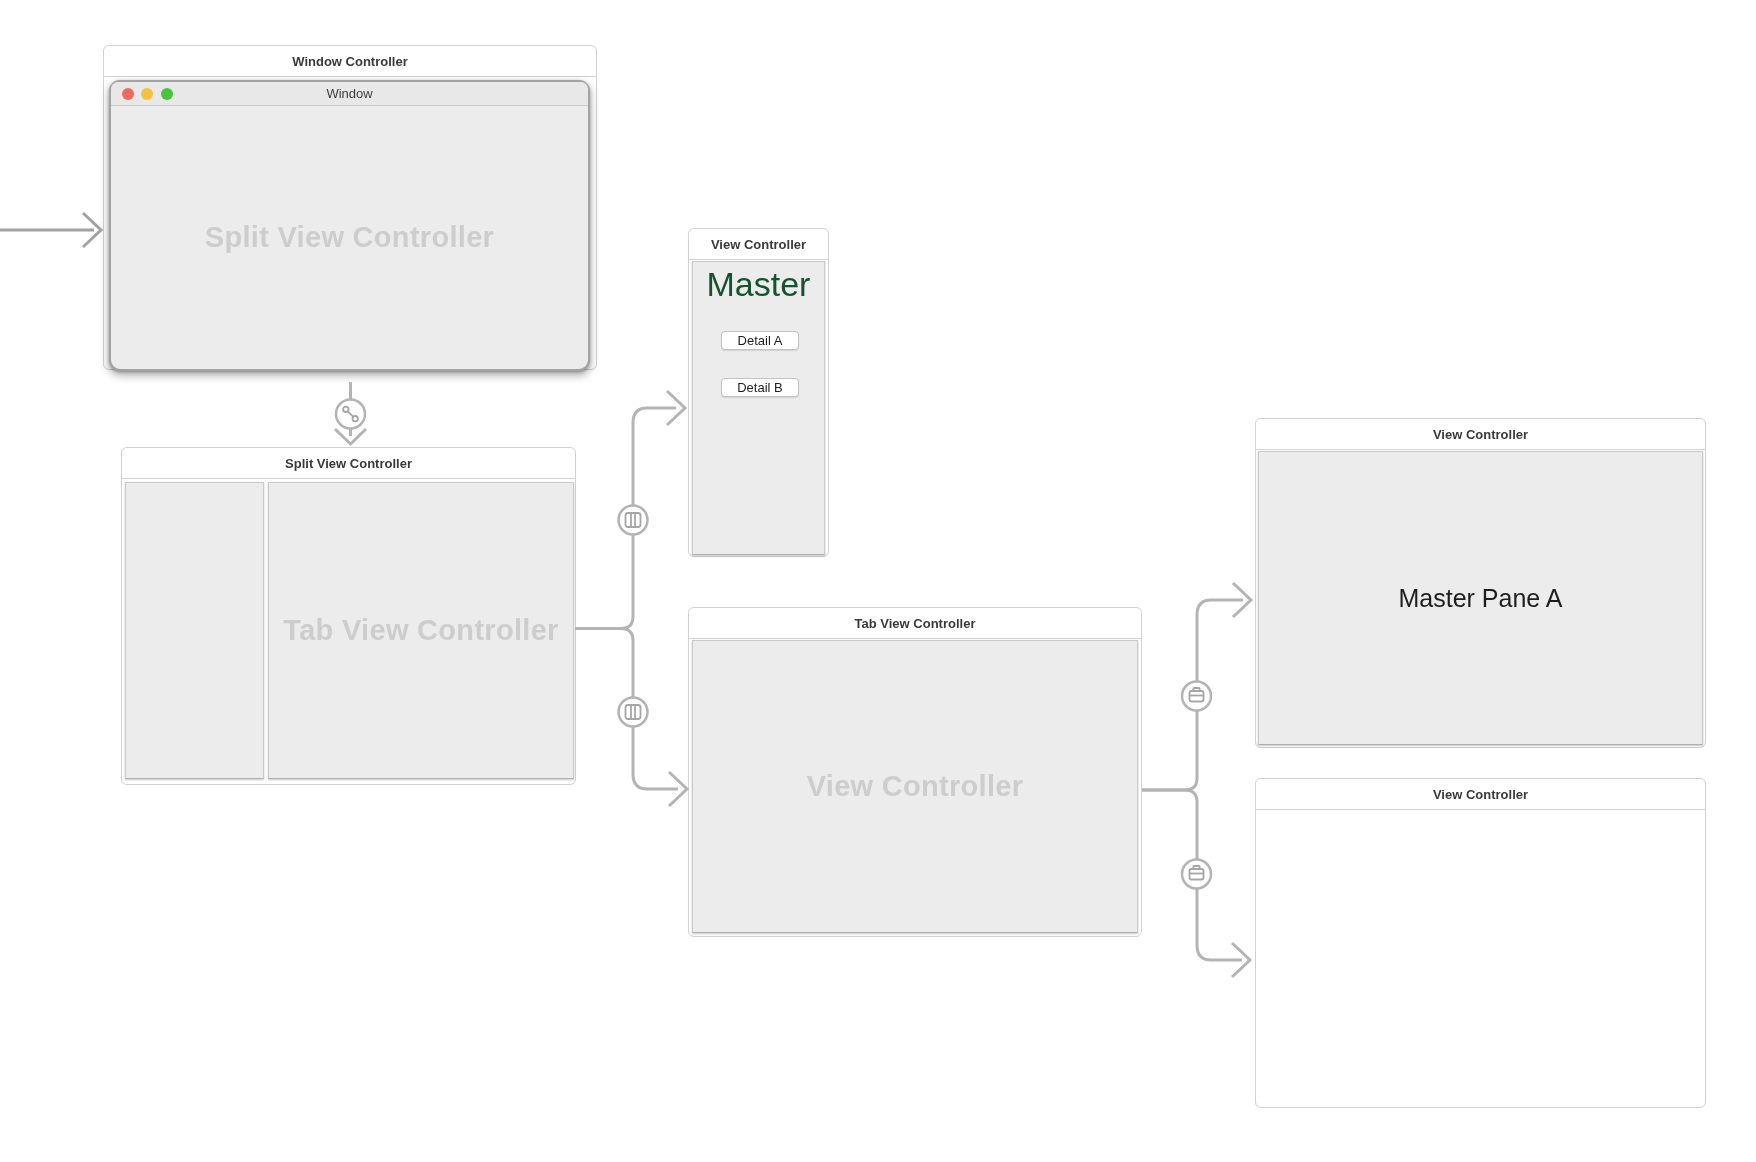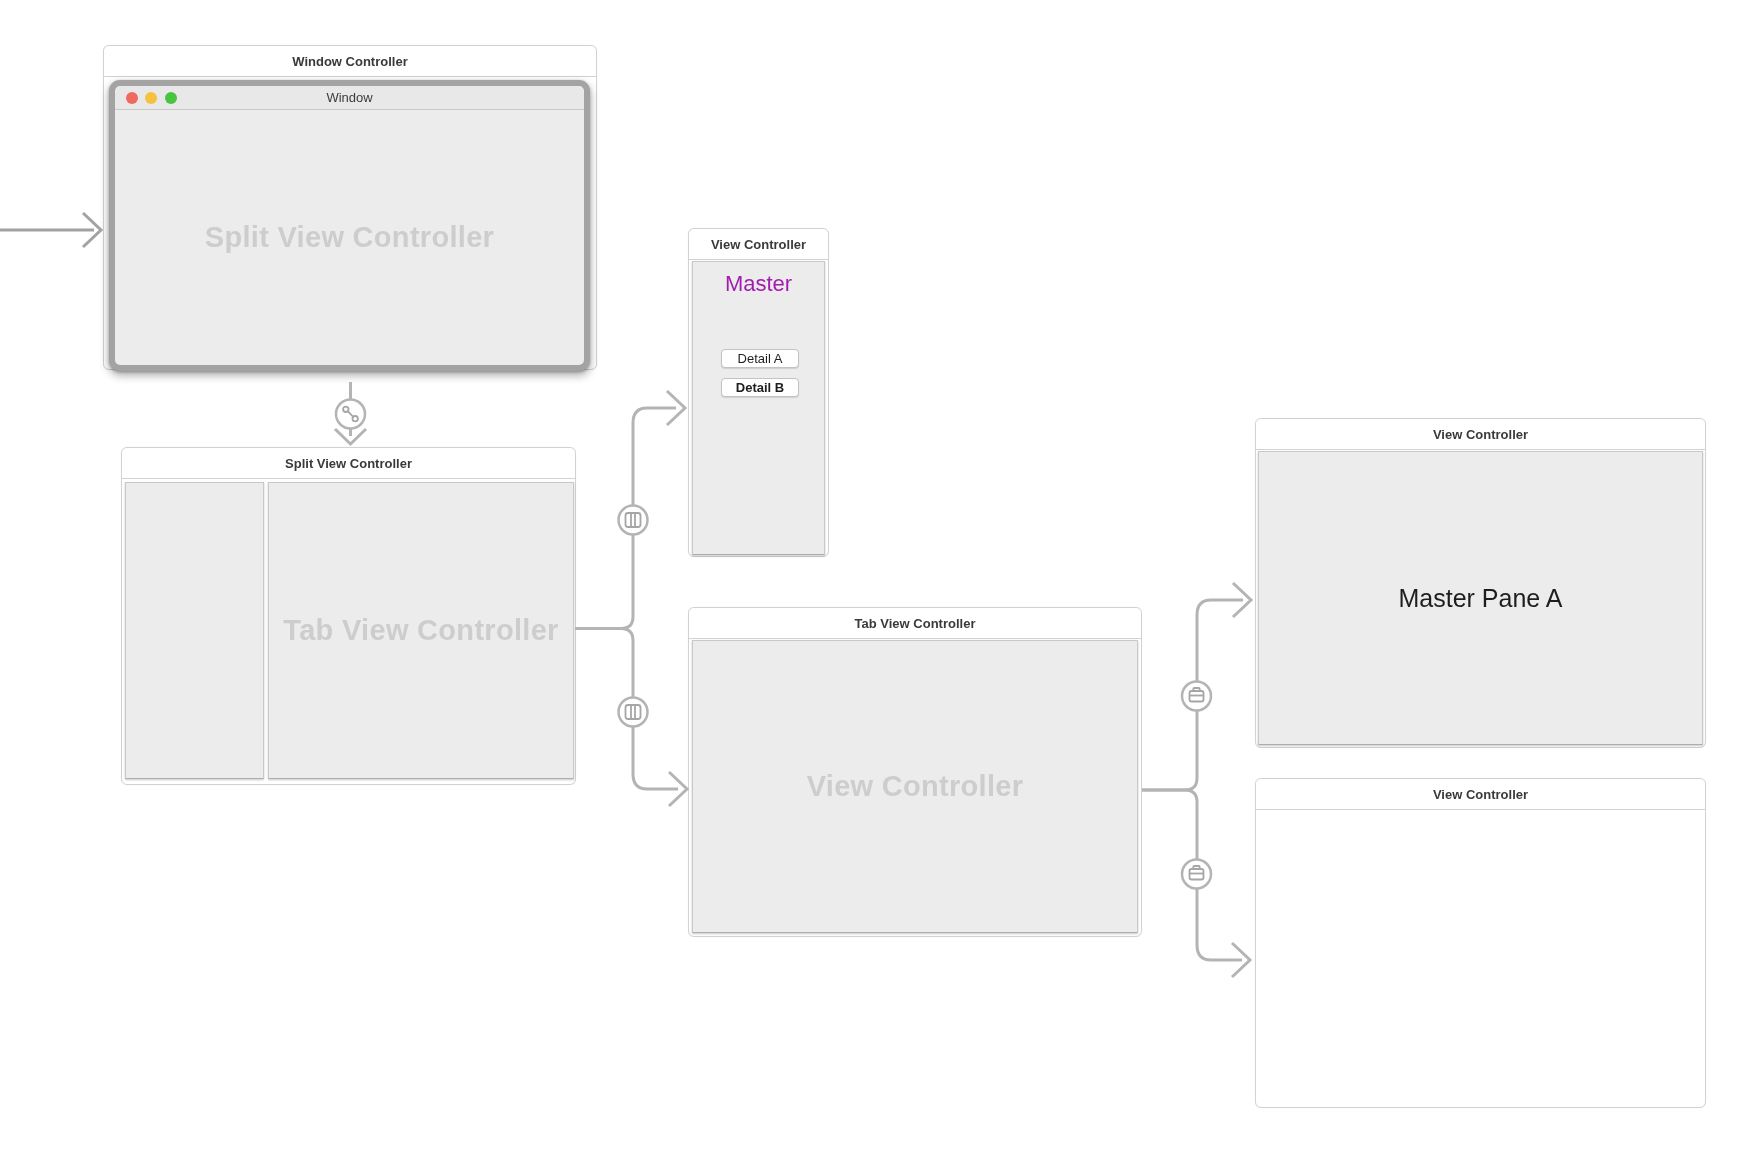"Window" .mac-window { border: 6px solid #a3a3a3 -> 2px solid #a3a3a3 }
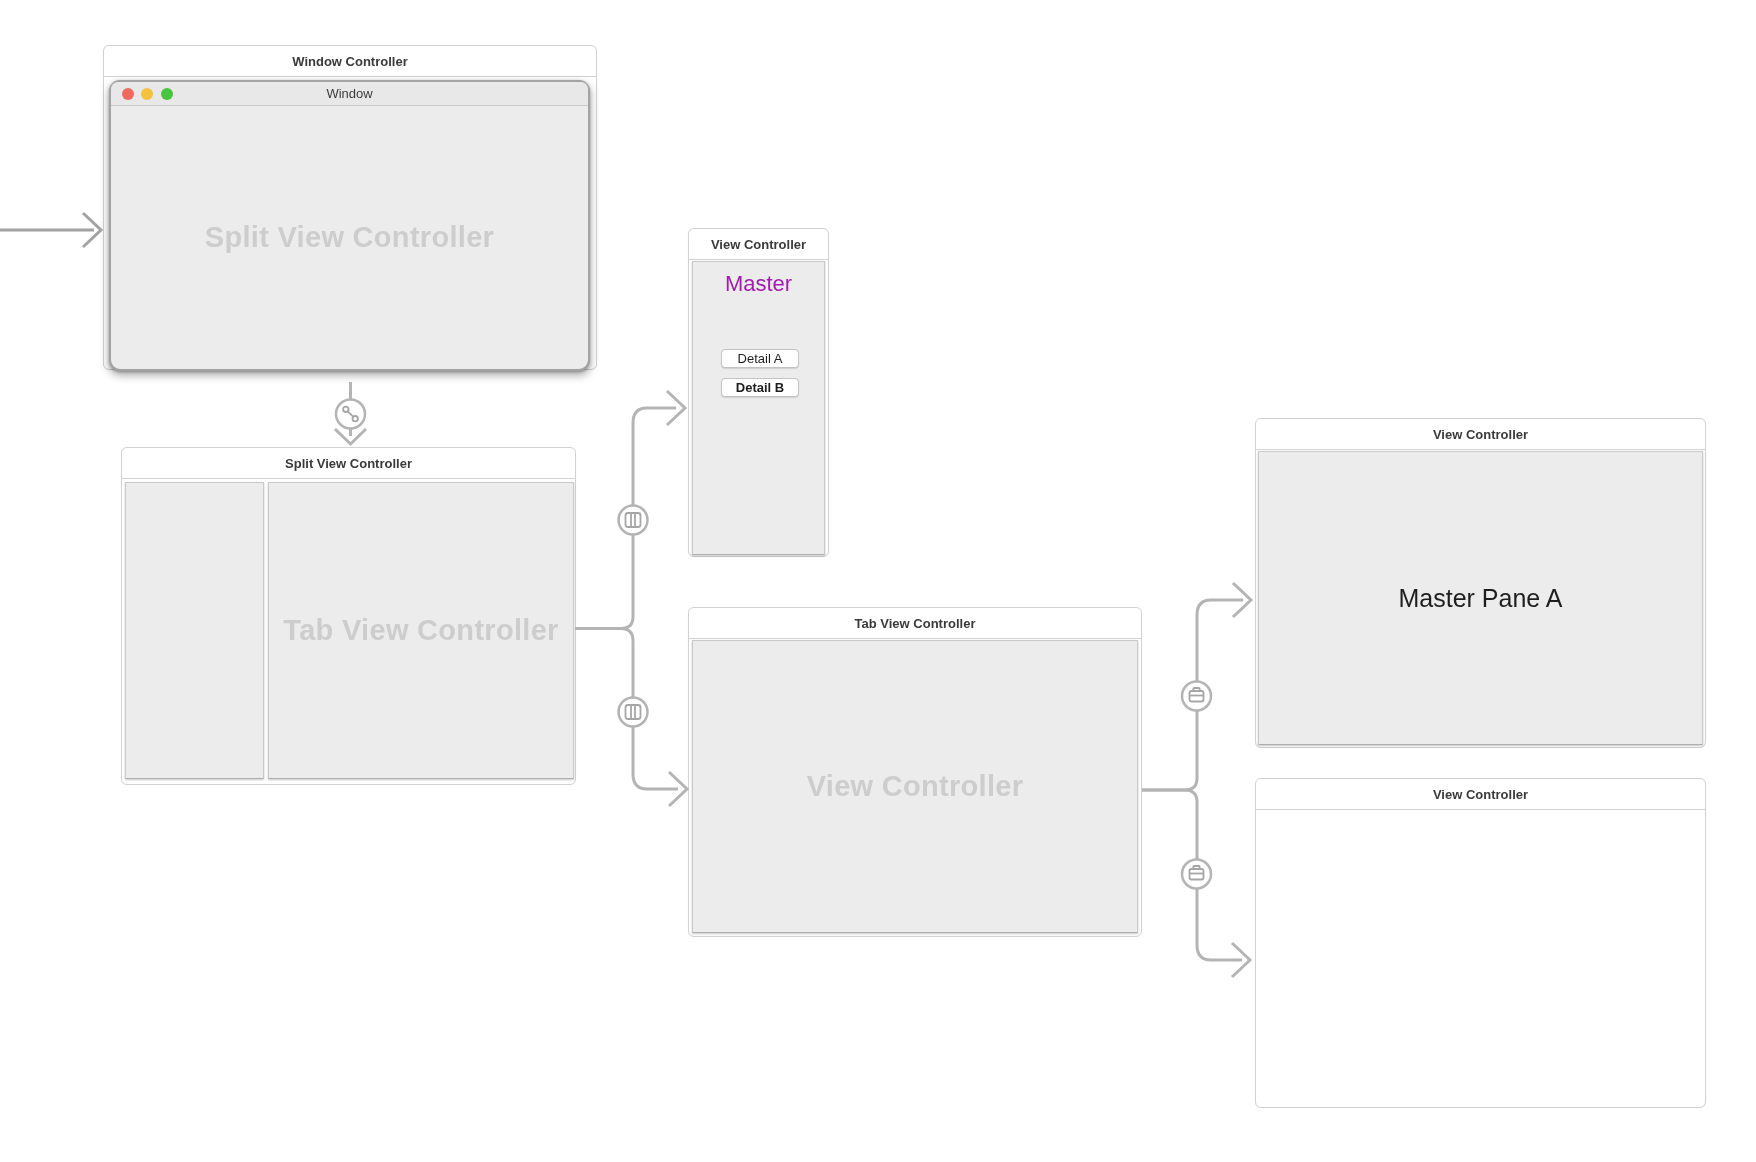"Master" .master-heading { color: #a21caf -> #14532d; font-size: 22px -> 34px; margin-top: 9px -> 3px }
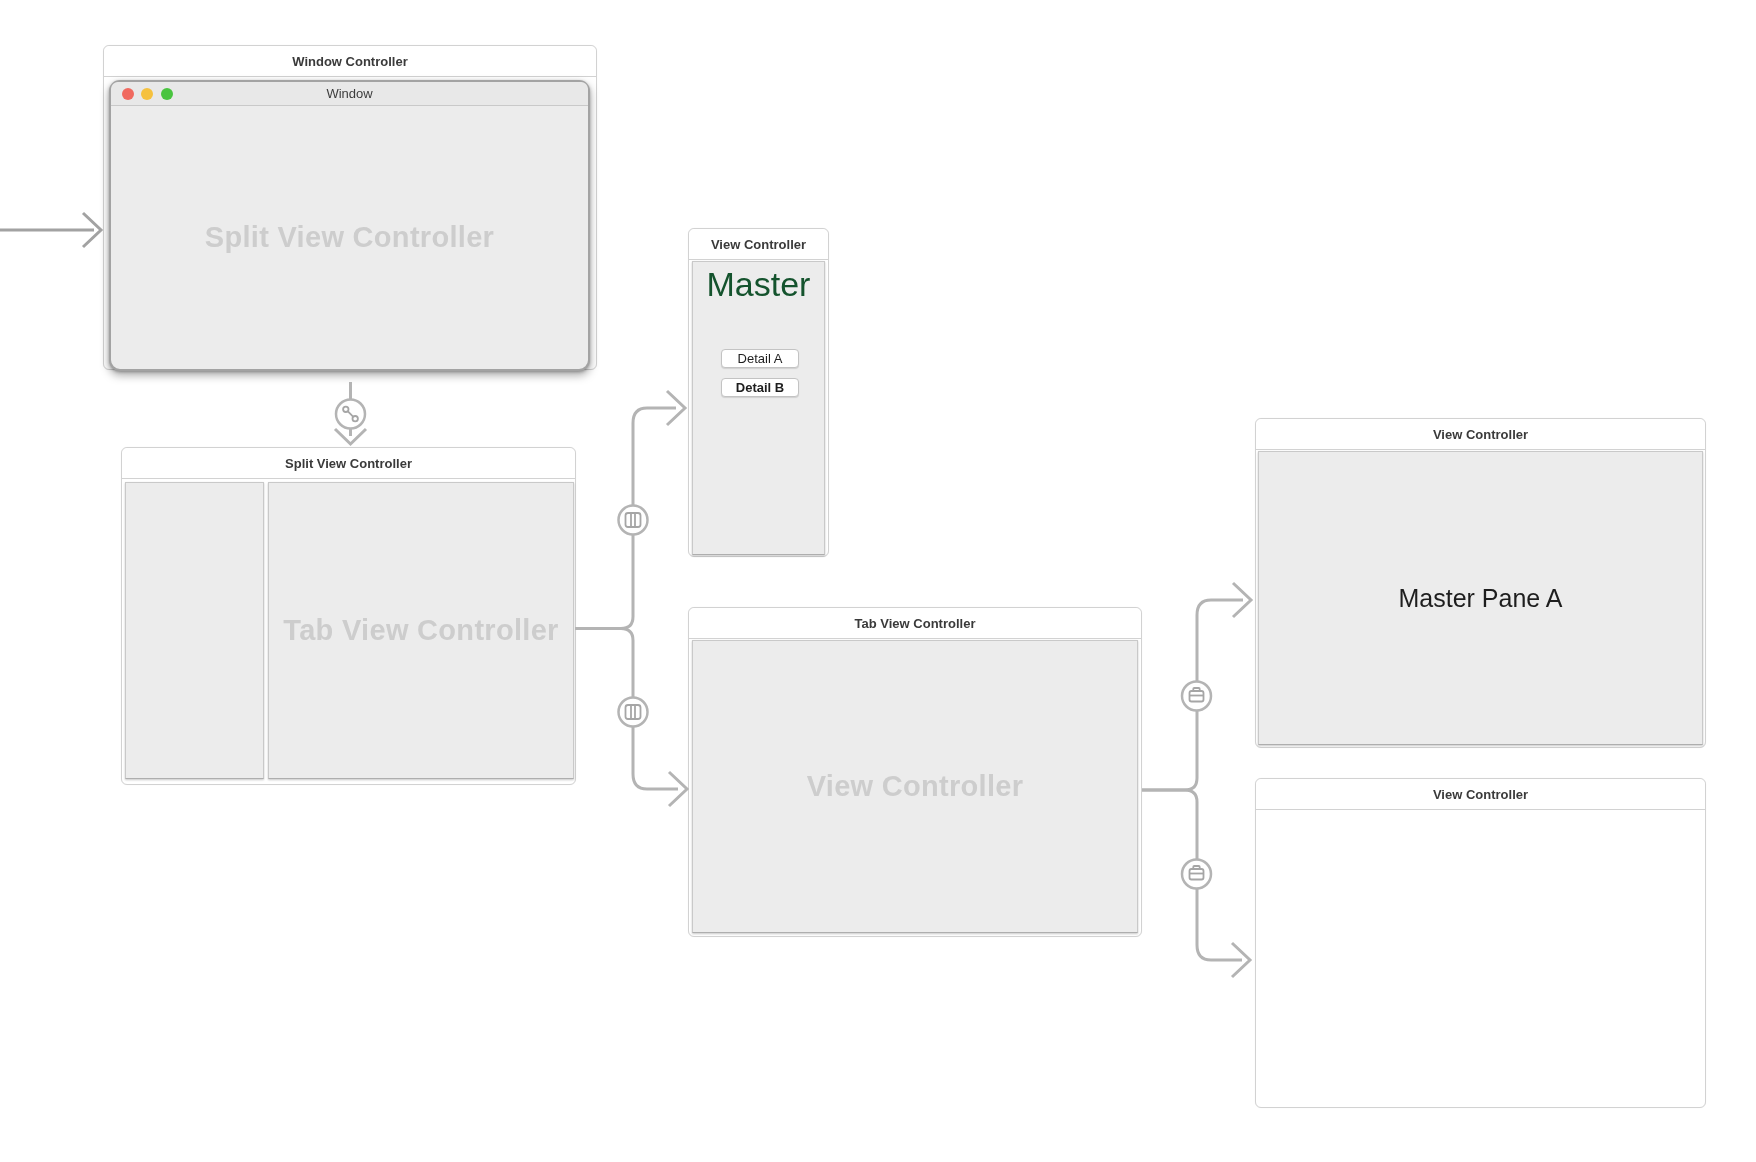"Detail A" div.ib-button { margin-top: 18px -> none }
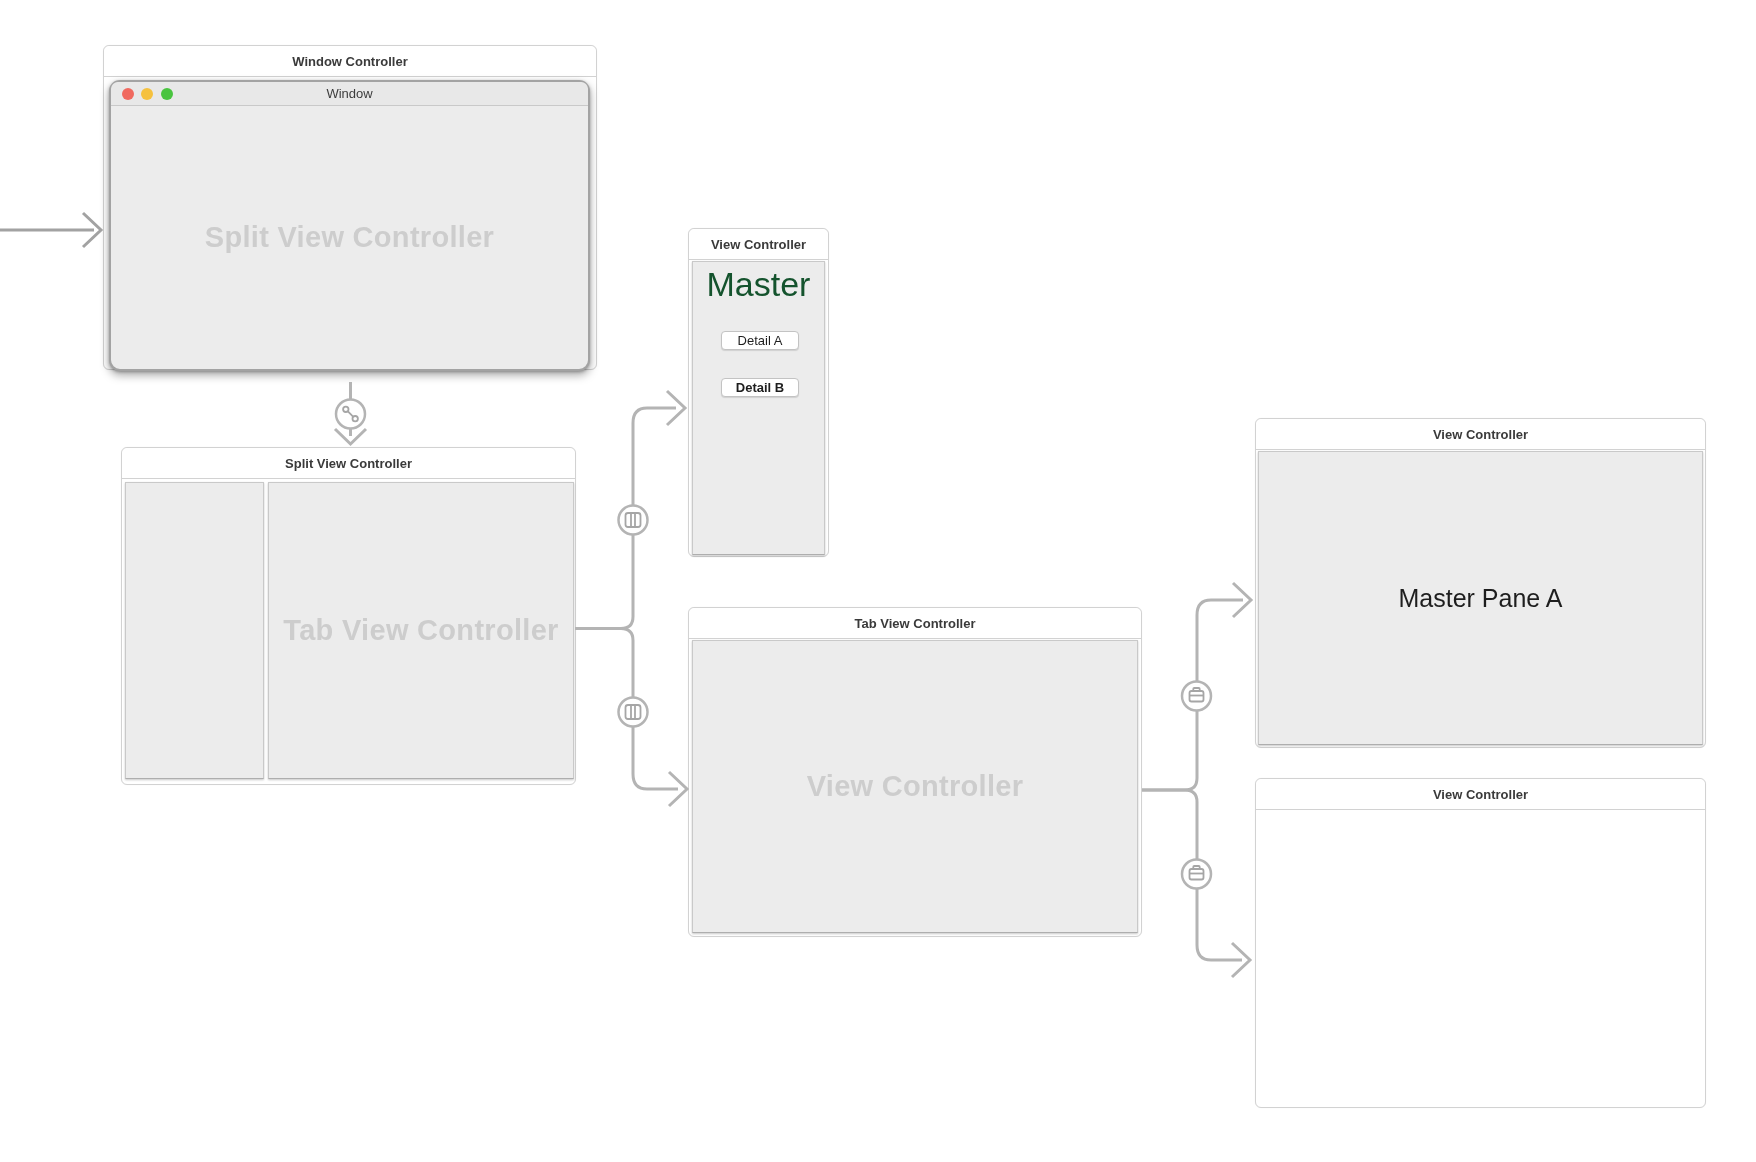"Detail B" div.ib-button { font-weight: bold -> none }
